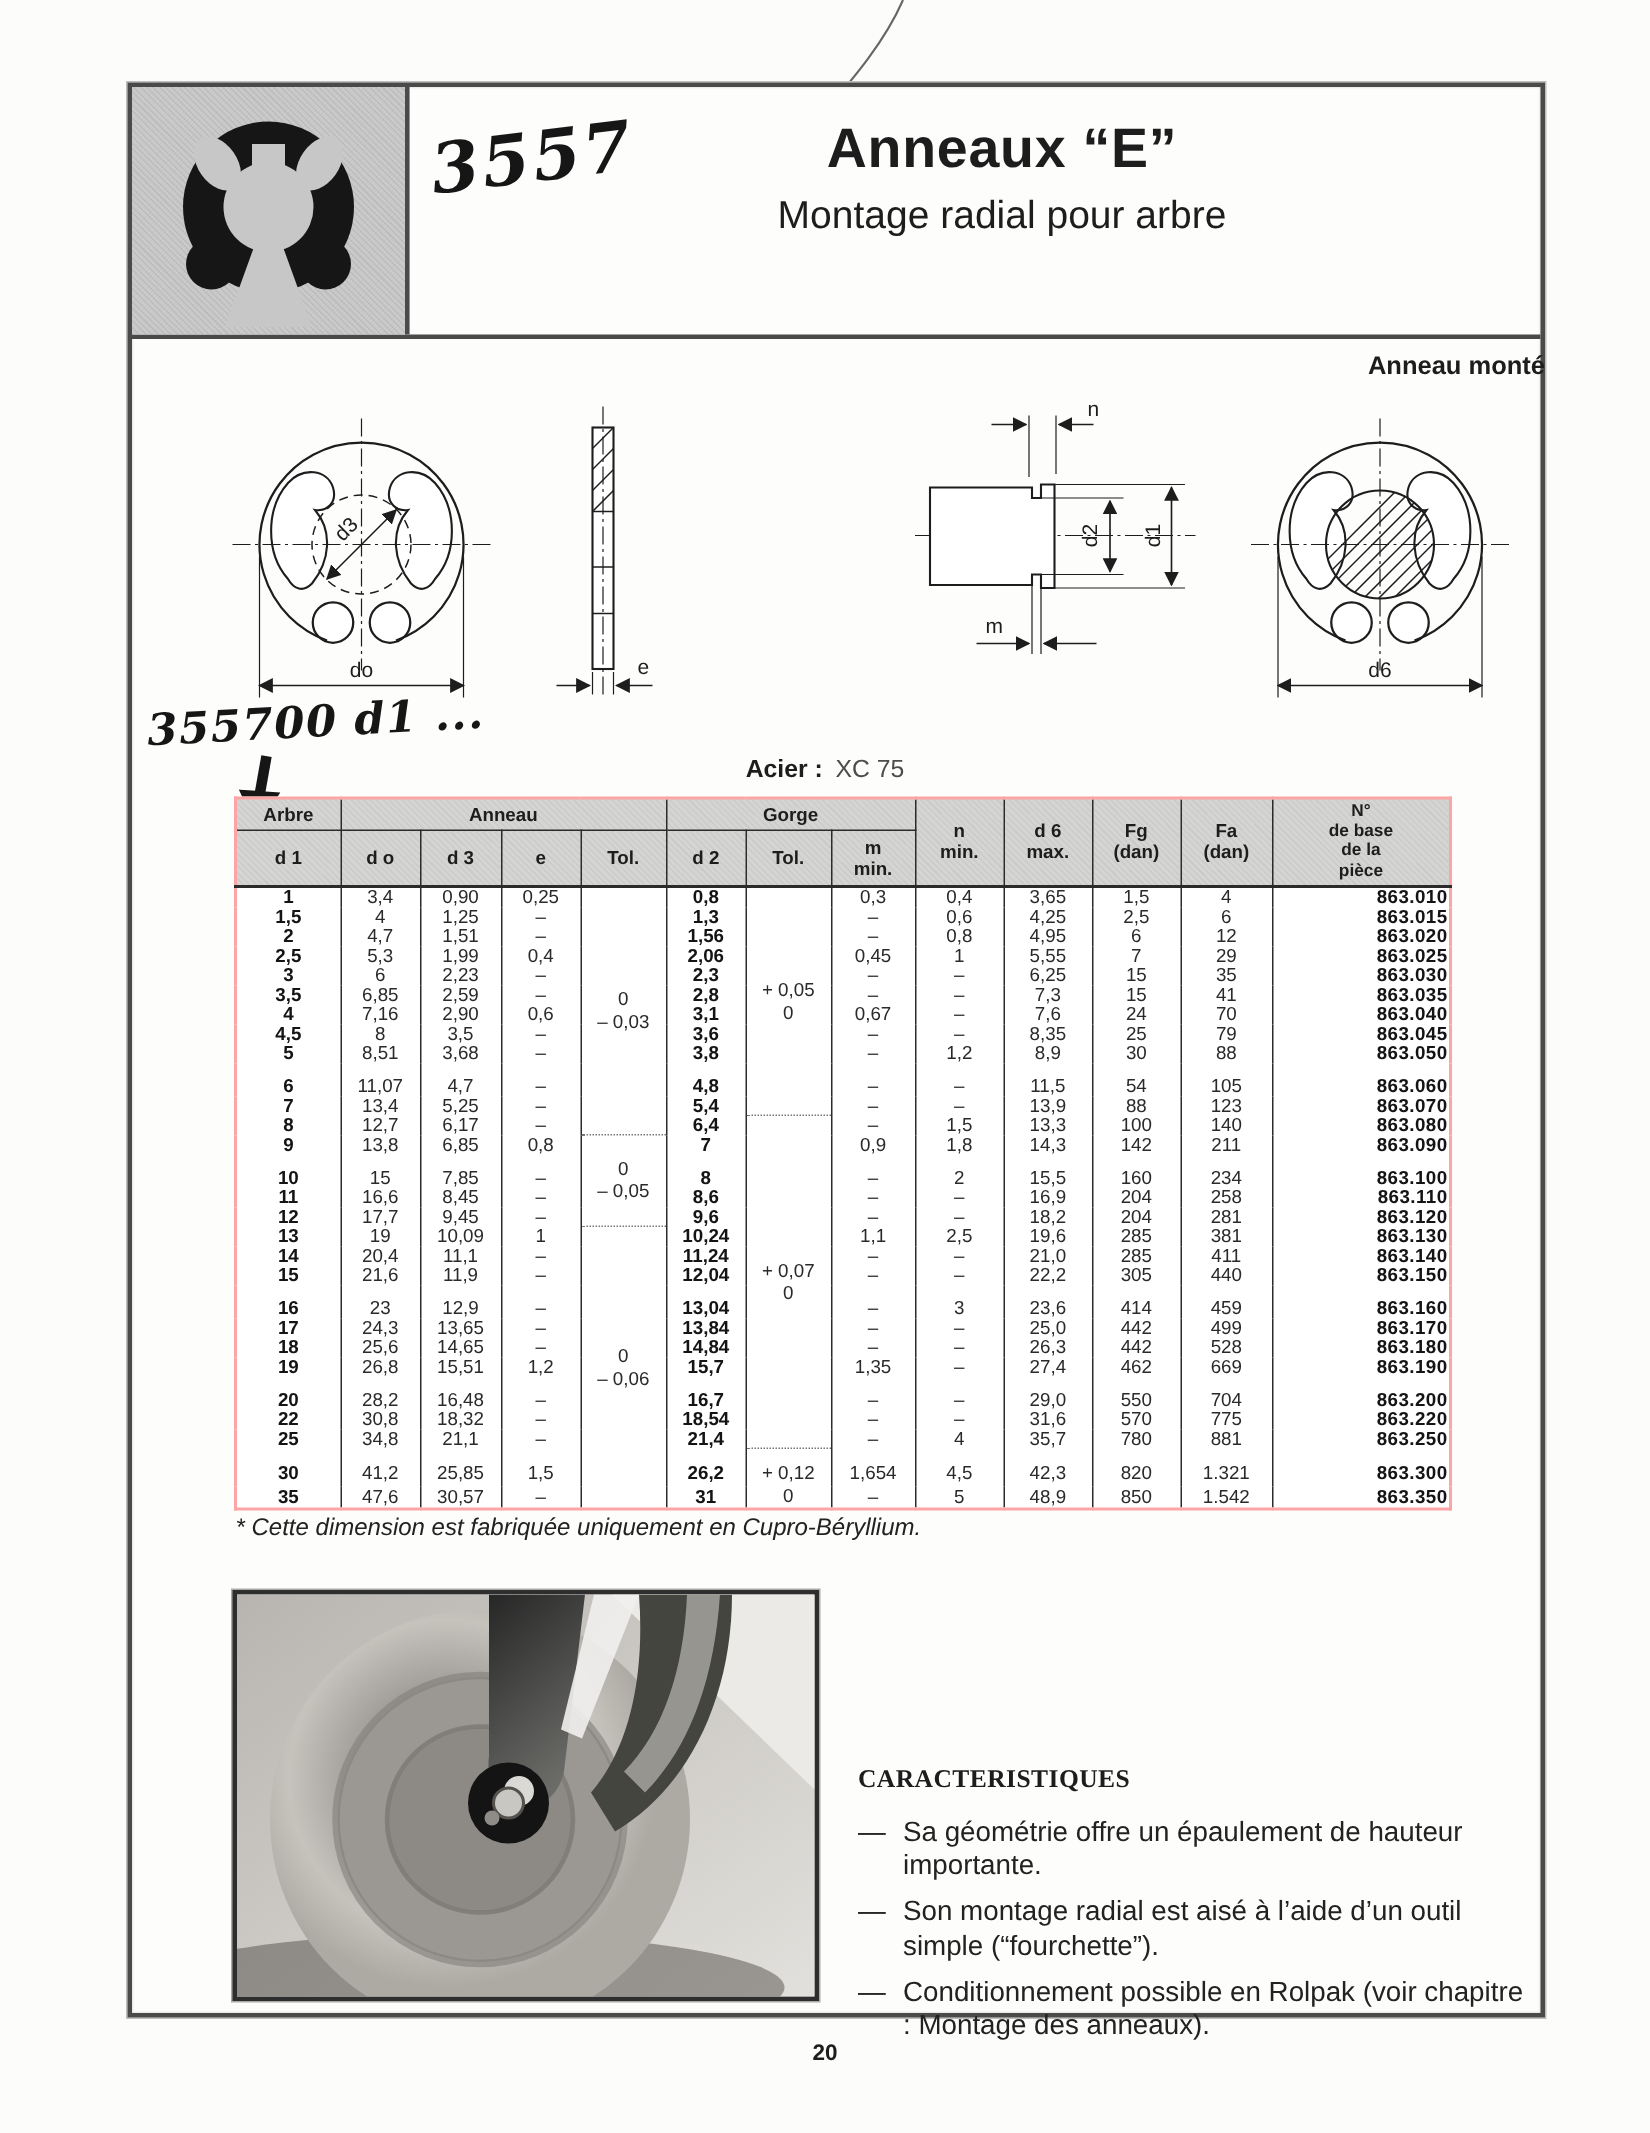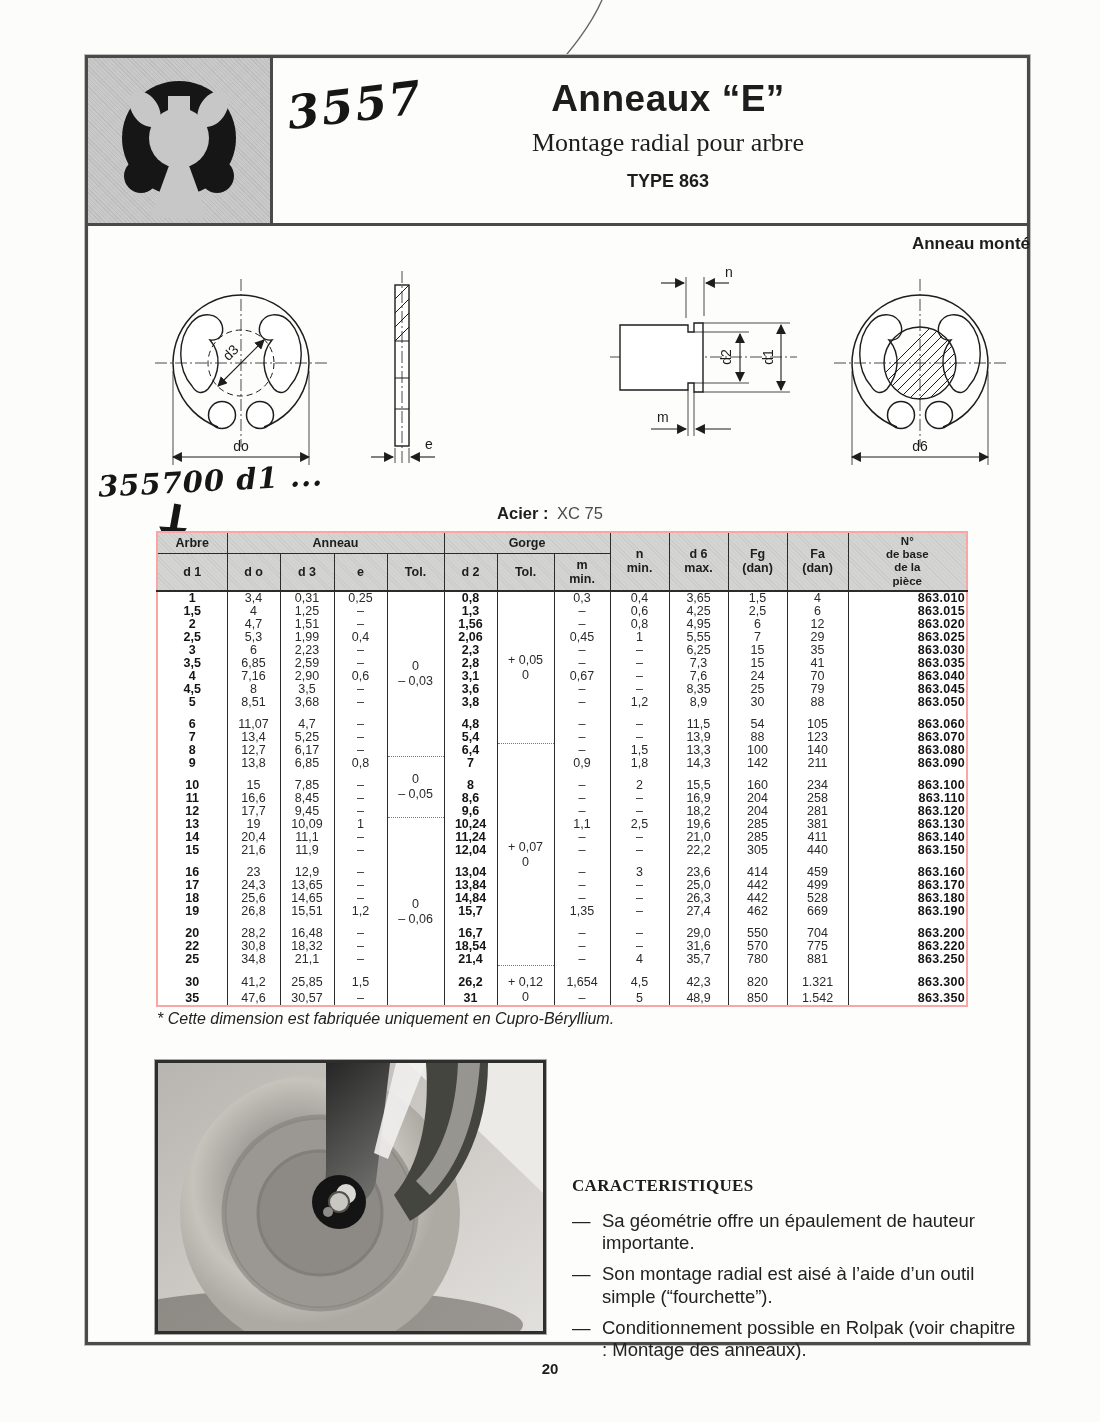"Montage radial pour arbre" .t2 { font-family: Liberation Serif, serif -> none }
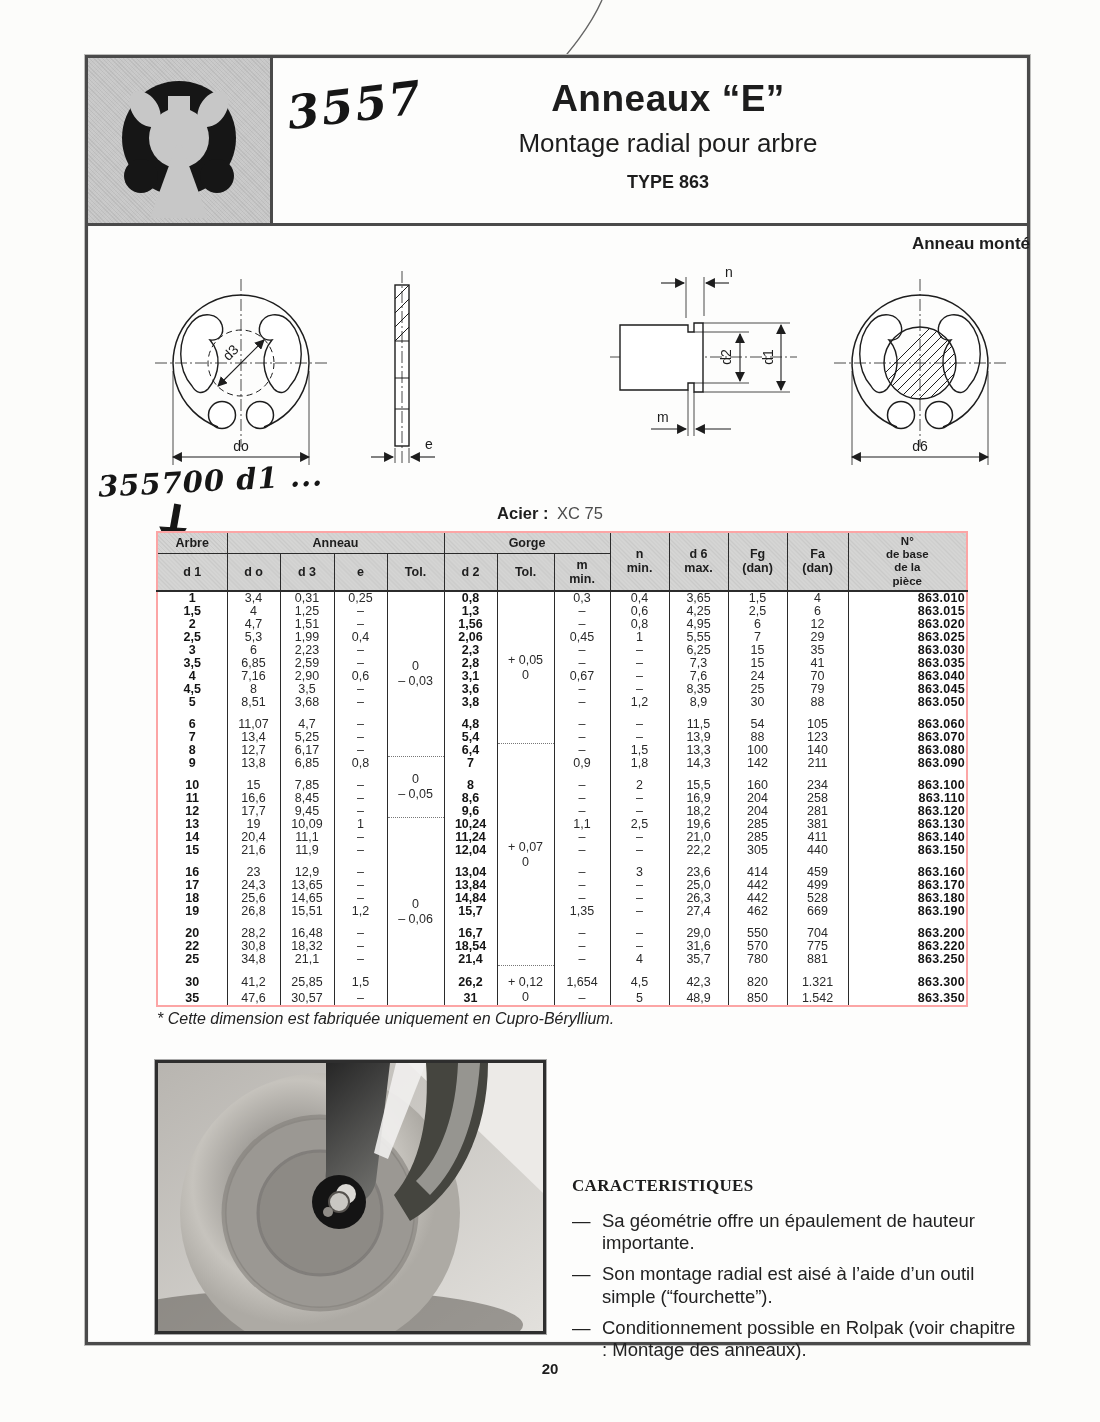"TYPE 863" div.t3 { html: <div>TYPE 863</div> -> none }
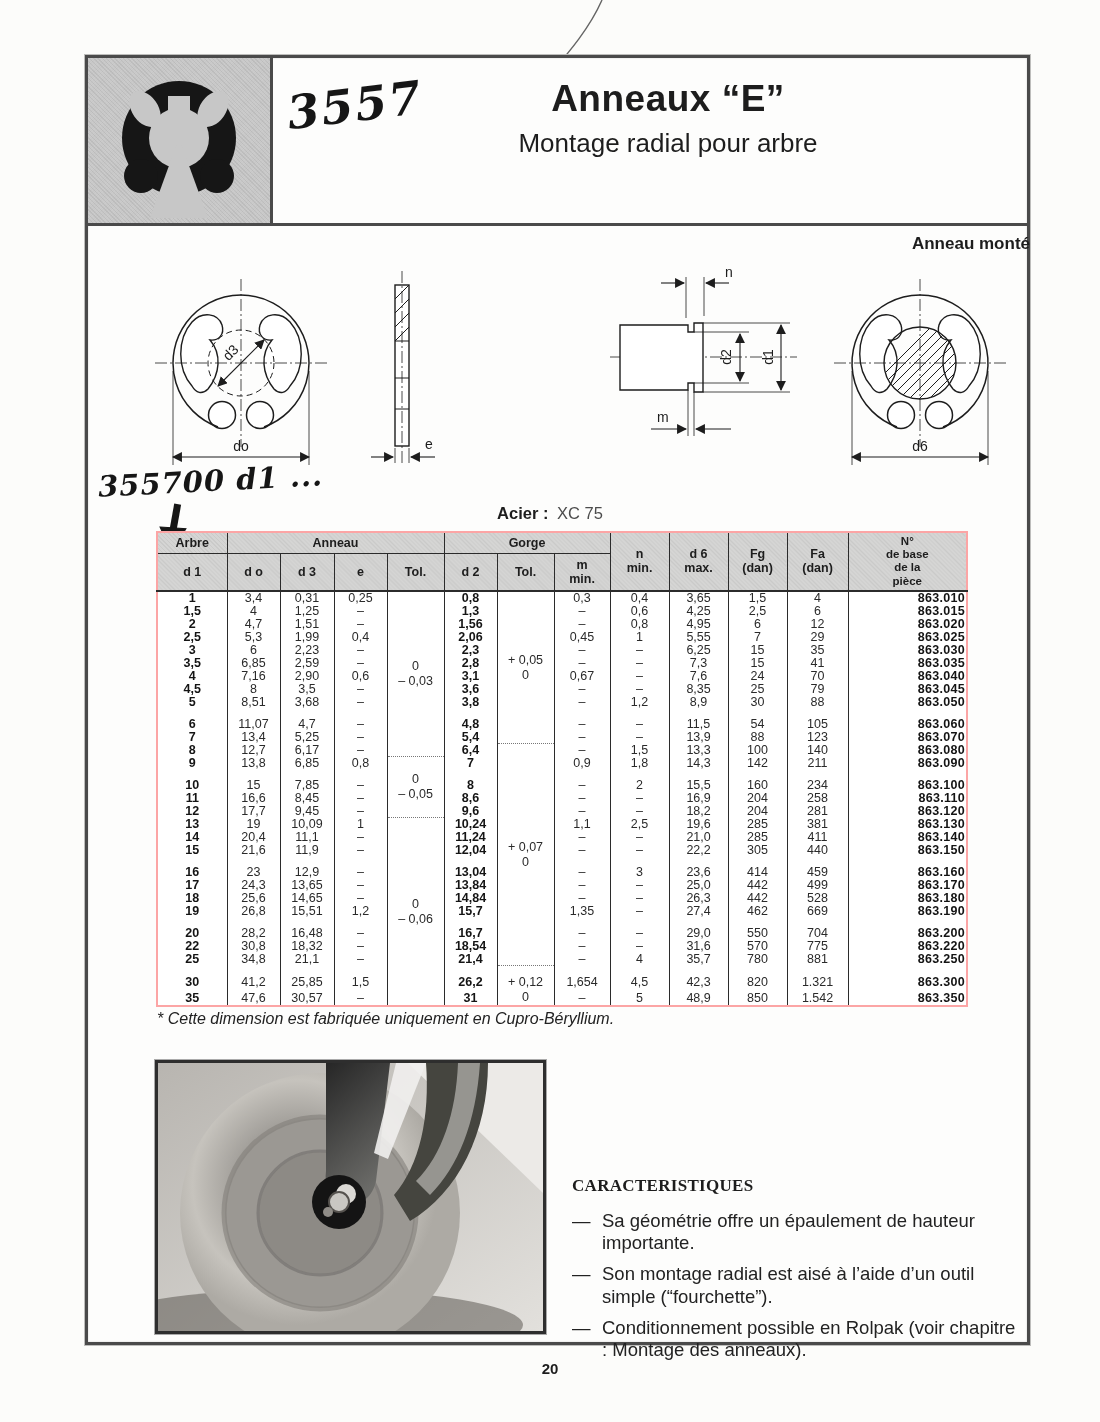"0,31" td { text: 0,31 -> 0,90 }
